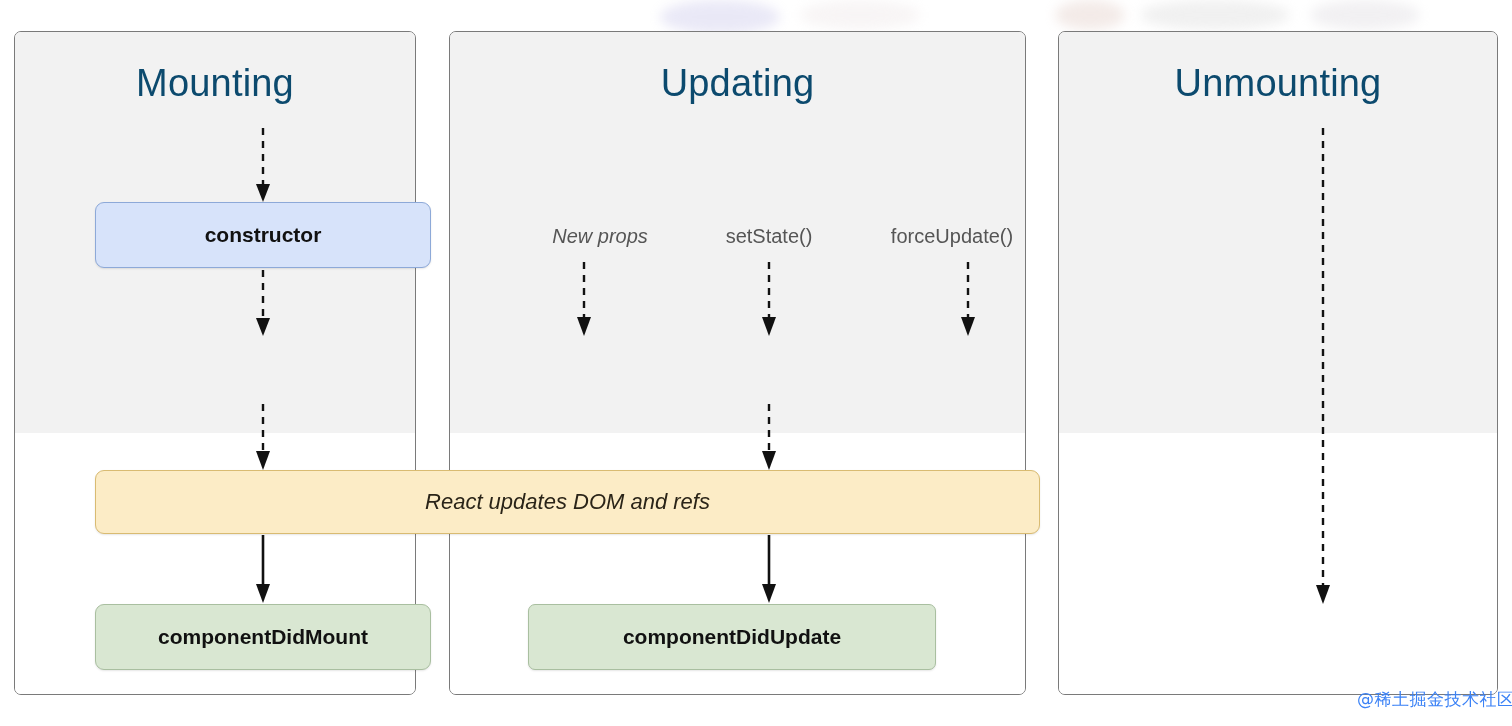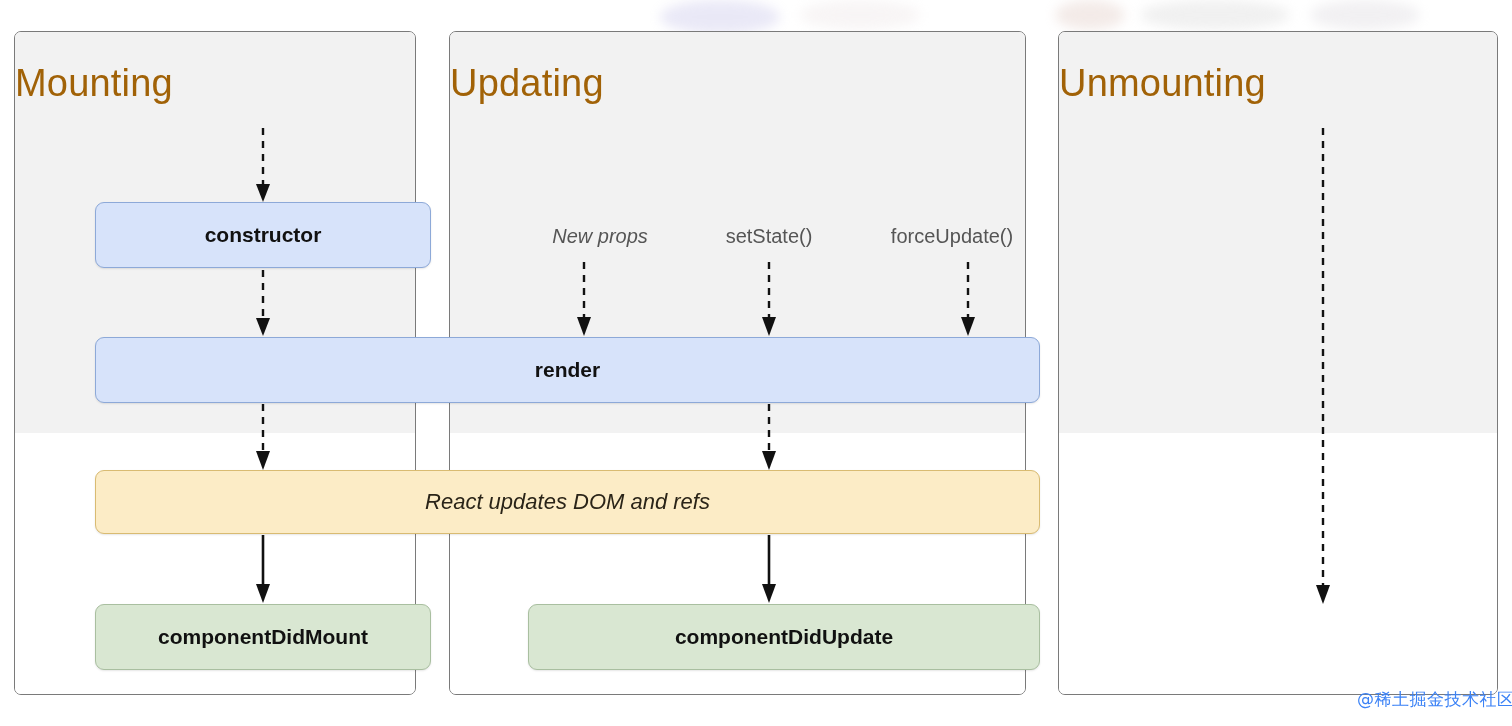"Mounting" .panel-title { color: #a16207 -> #0c4a6e; text-align: left -> center }
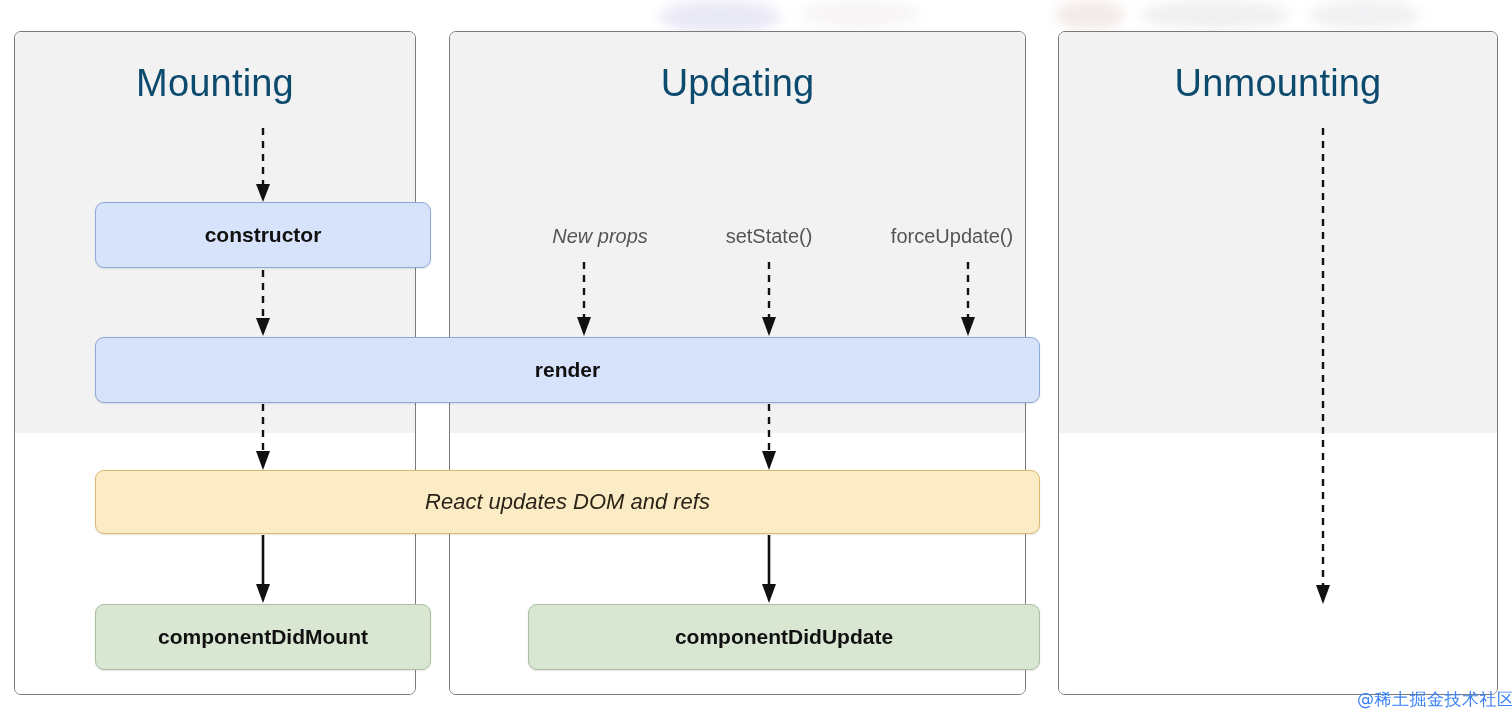"render" div.node { html: <div>render</div> -> none }
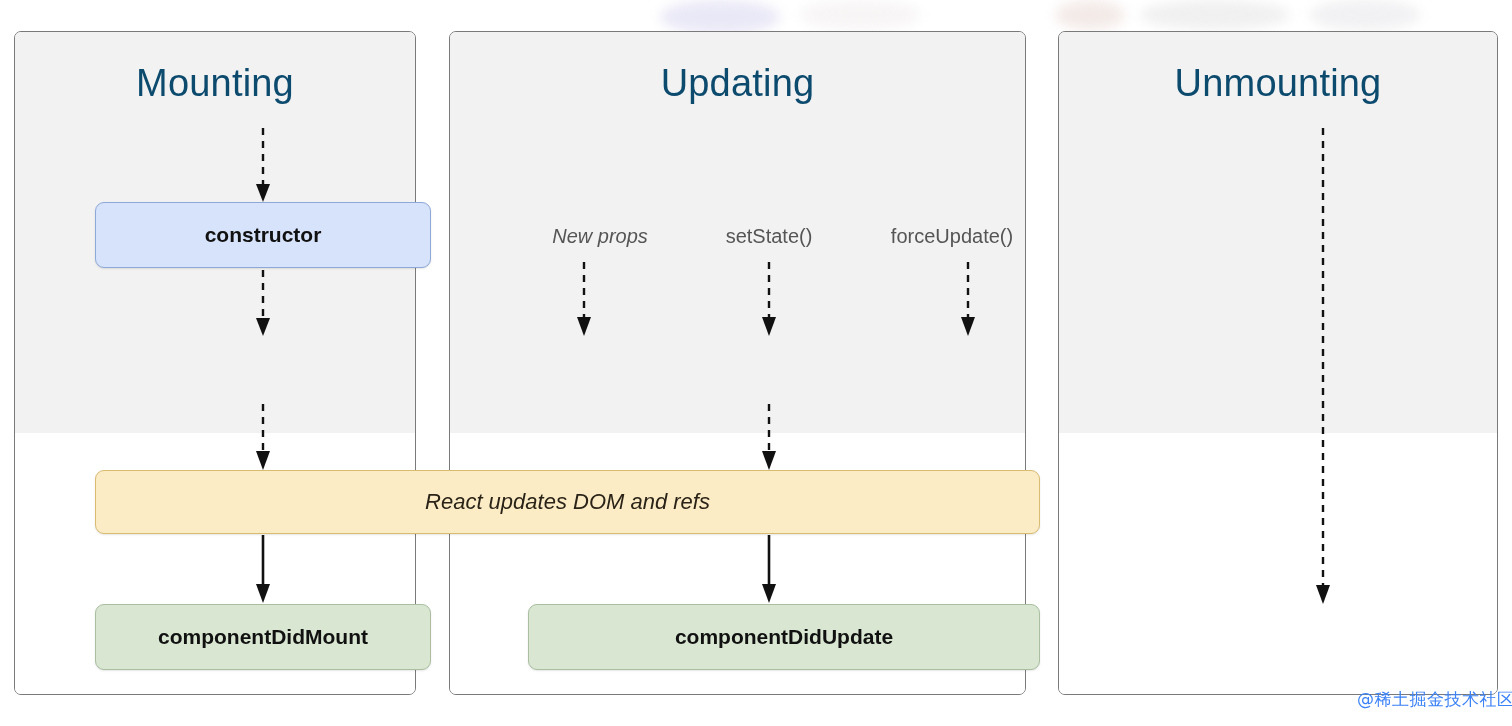"componentDidUpdate" #node-componentdidupdate { border-radius: none -> 7px; width: 512px -> 408px }
